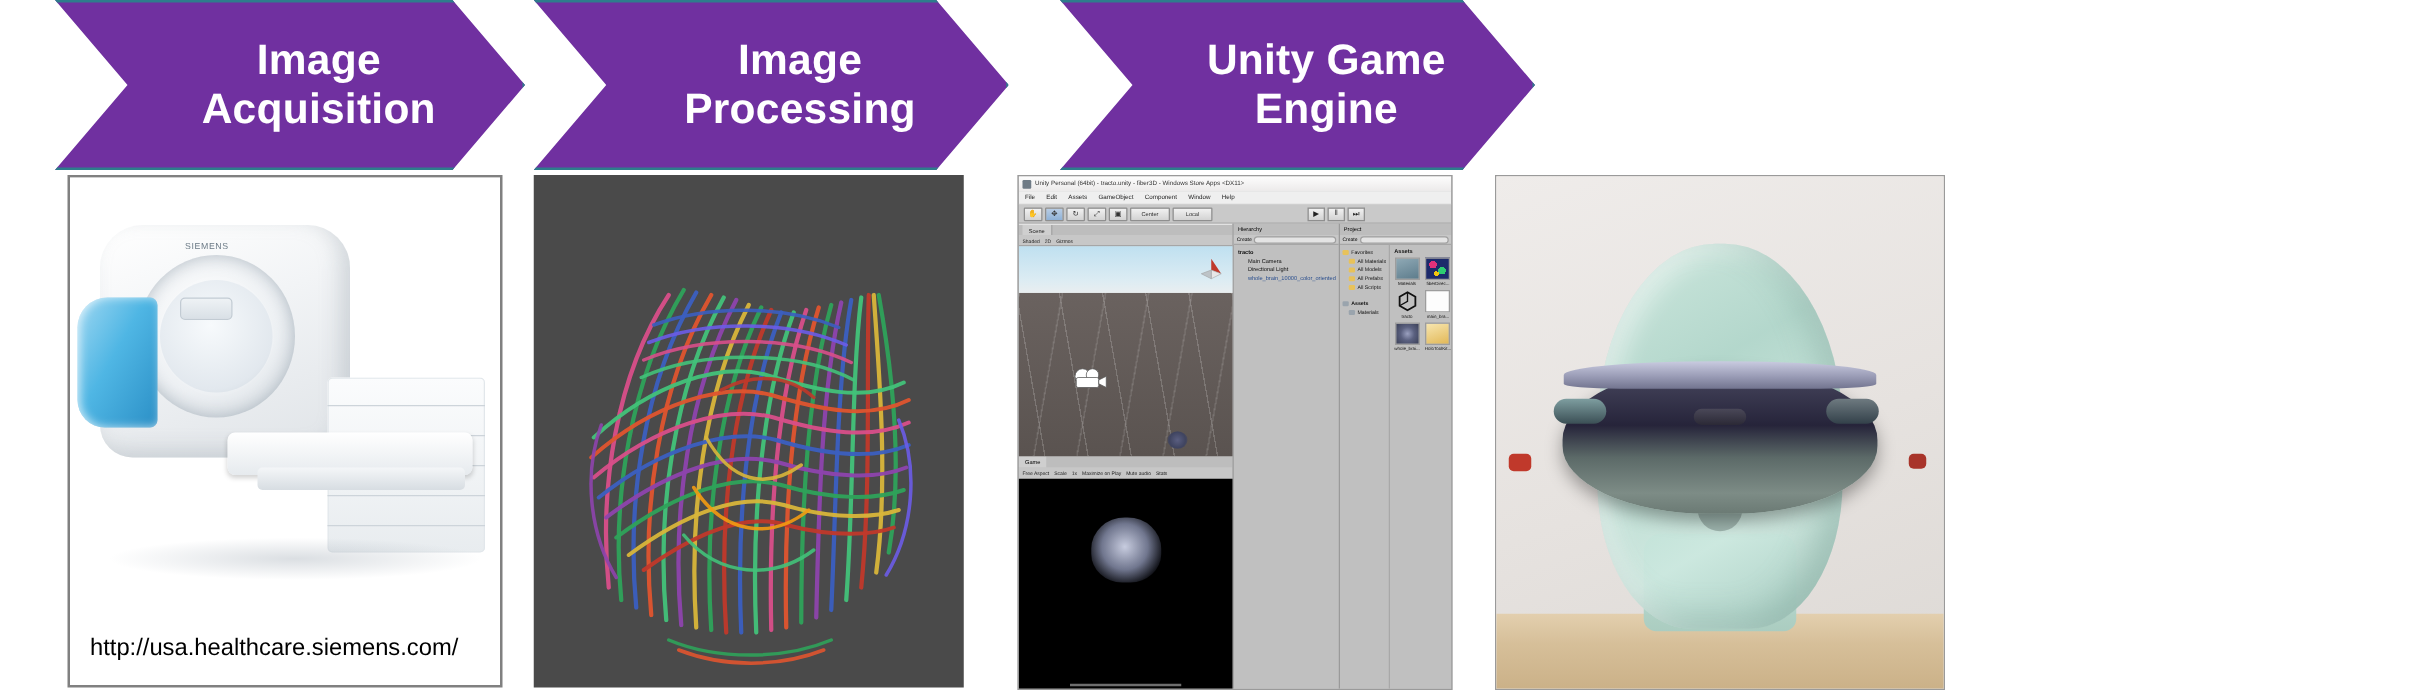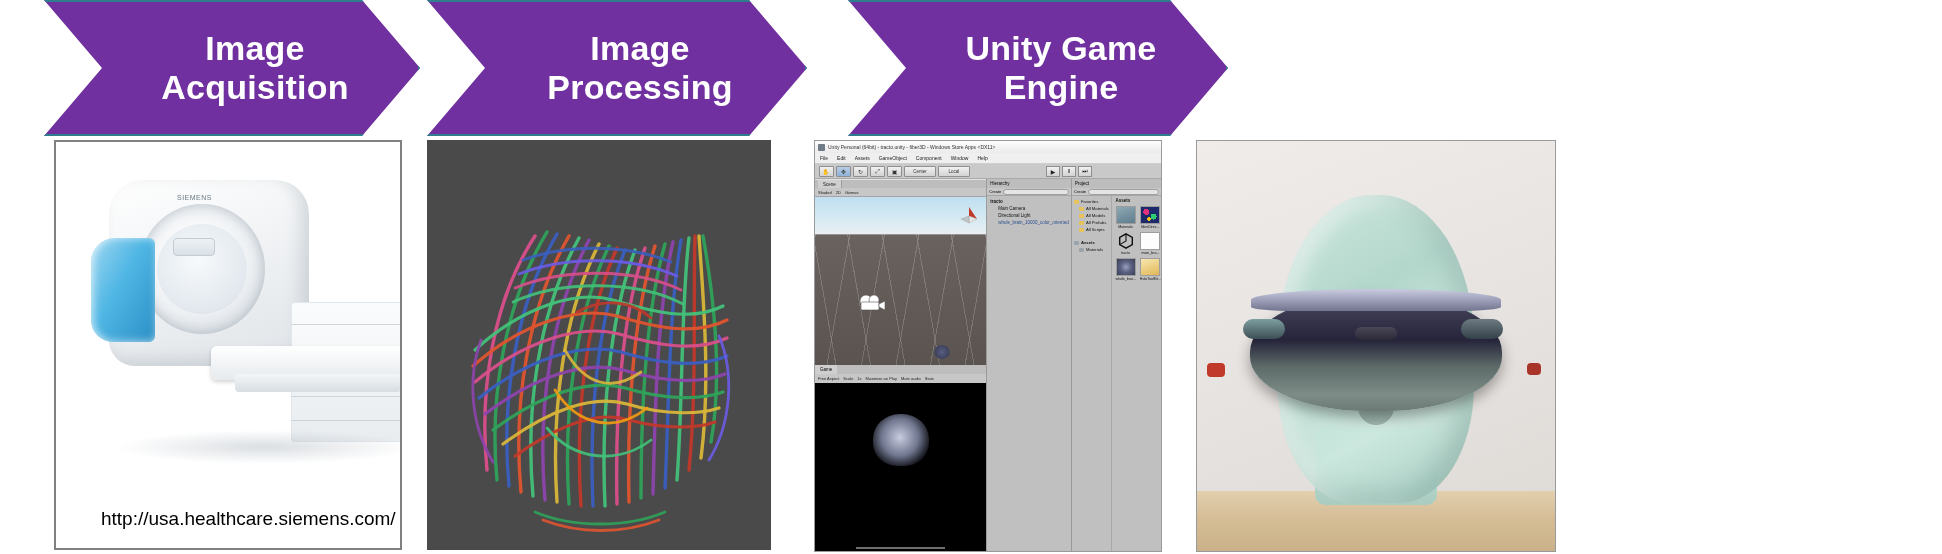"http://usa.healthcare.siemens.com/" .p1 { padding-left: 29px -> none }
